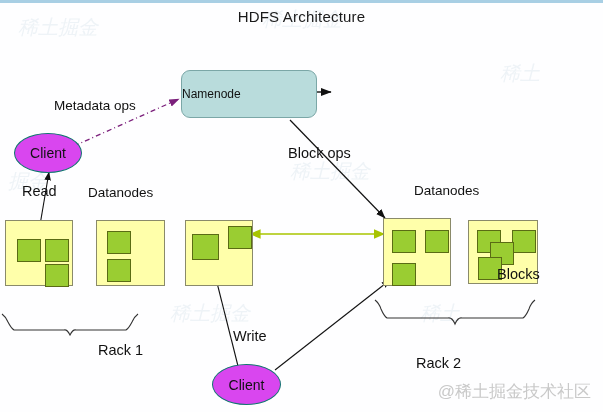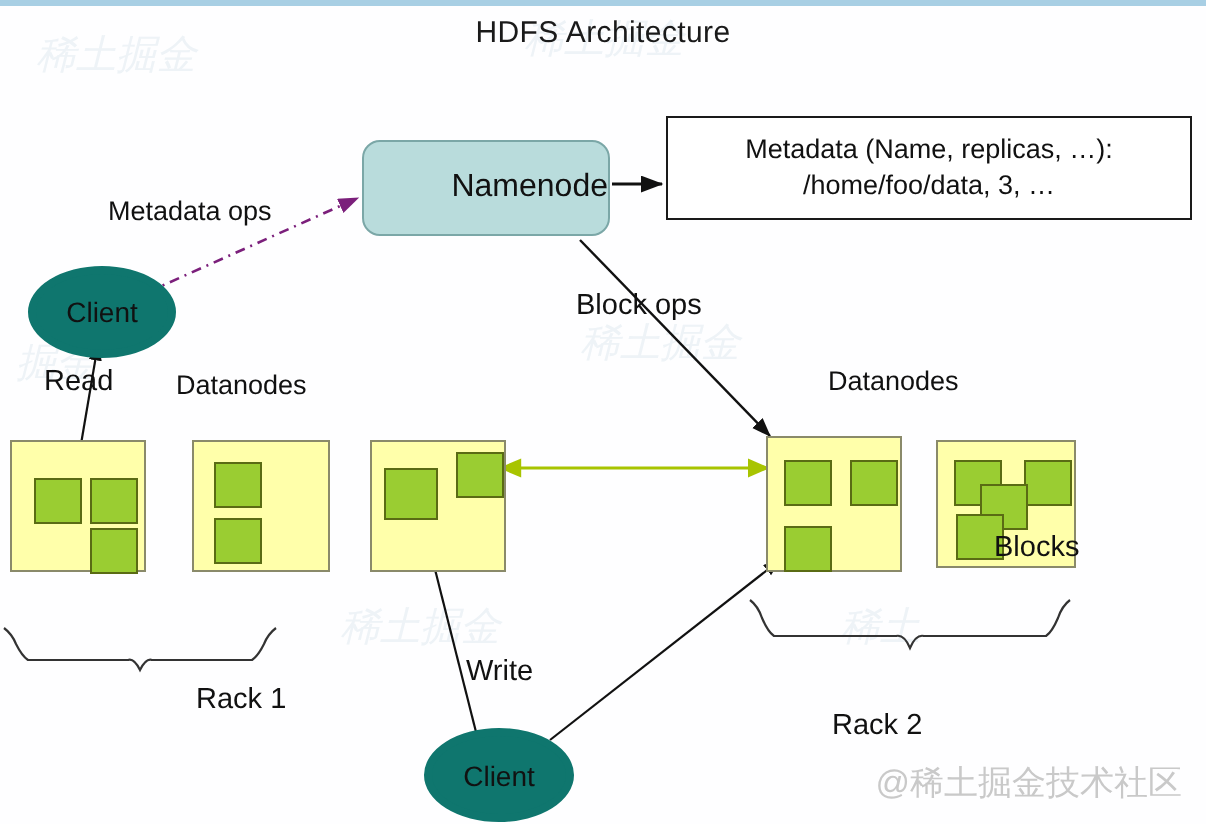"Metadata (Name, replicas, …):" div.metabox { html: <div> <div>Metadata (Name, replicas, …):</div> <div>/home/foo/data, 3, …</div> </div> -> none }
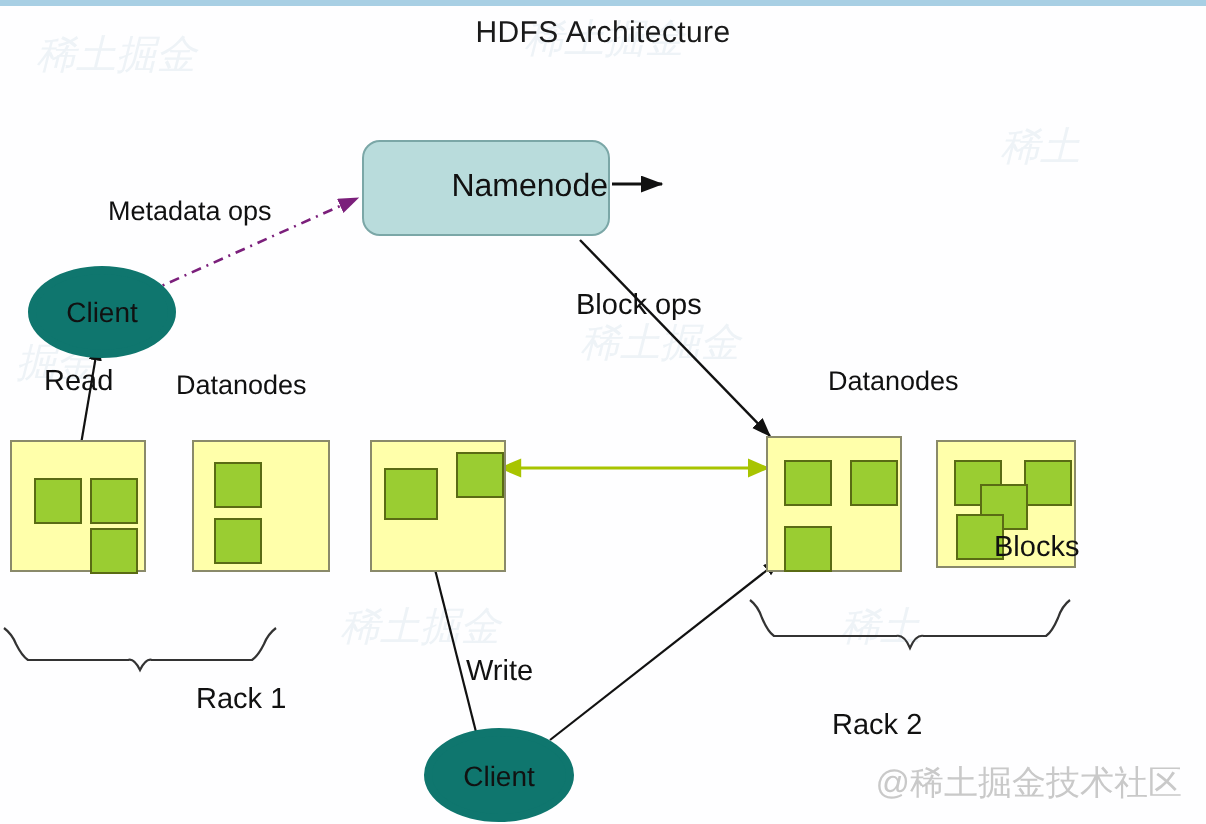"Namenode" .namenode { font-size: 16px -> 12px; justify-content: flex-end -> flex-start; width: 124px -> 136px }
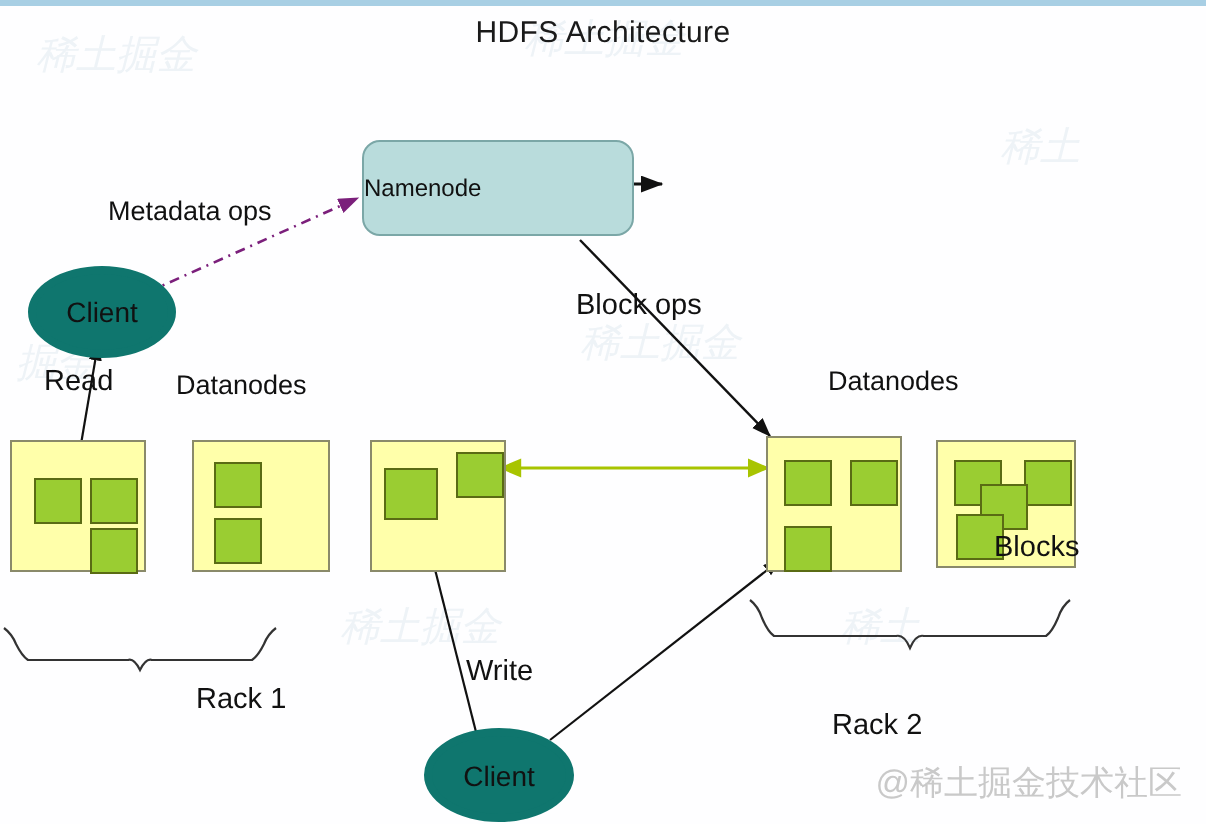"Client" .client { background: #0f766e -> #d946ef; border: 4px solid #0f766e -> 1px solid #0f766e }
